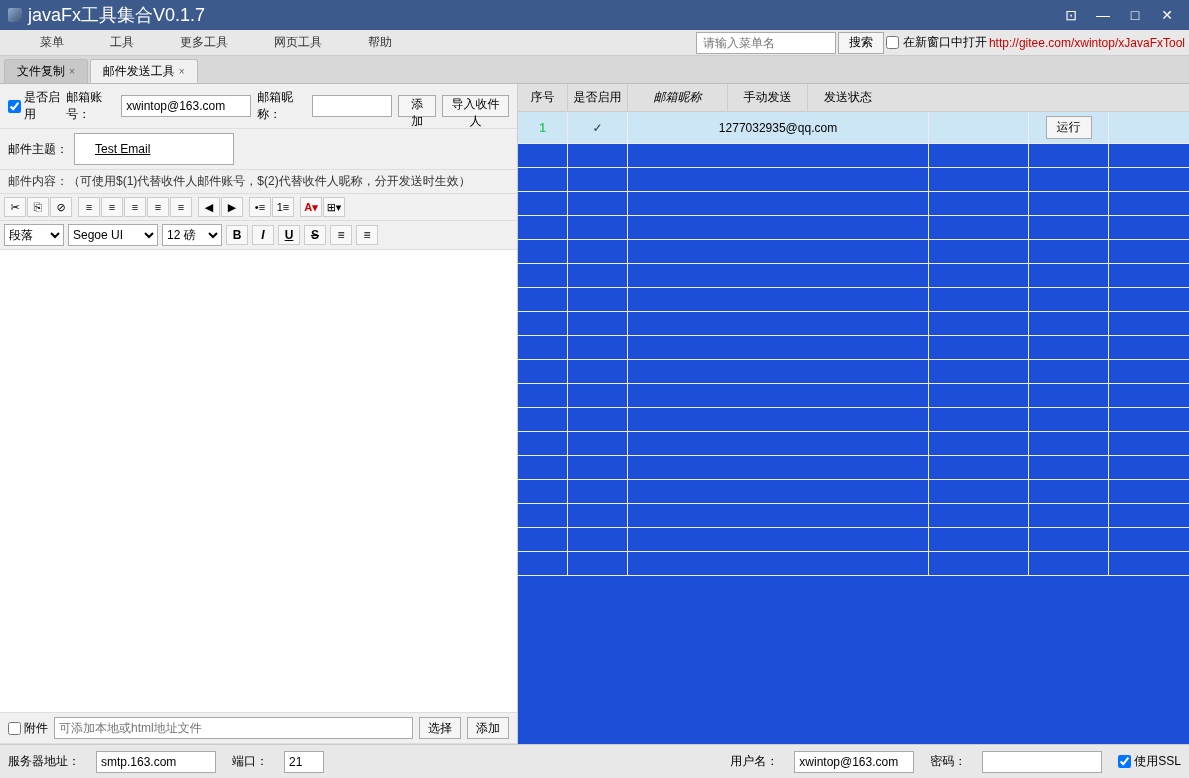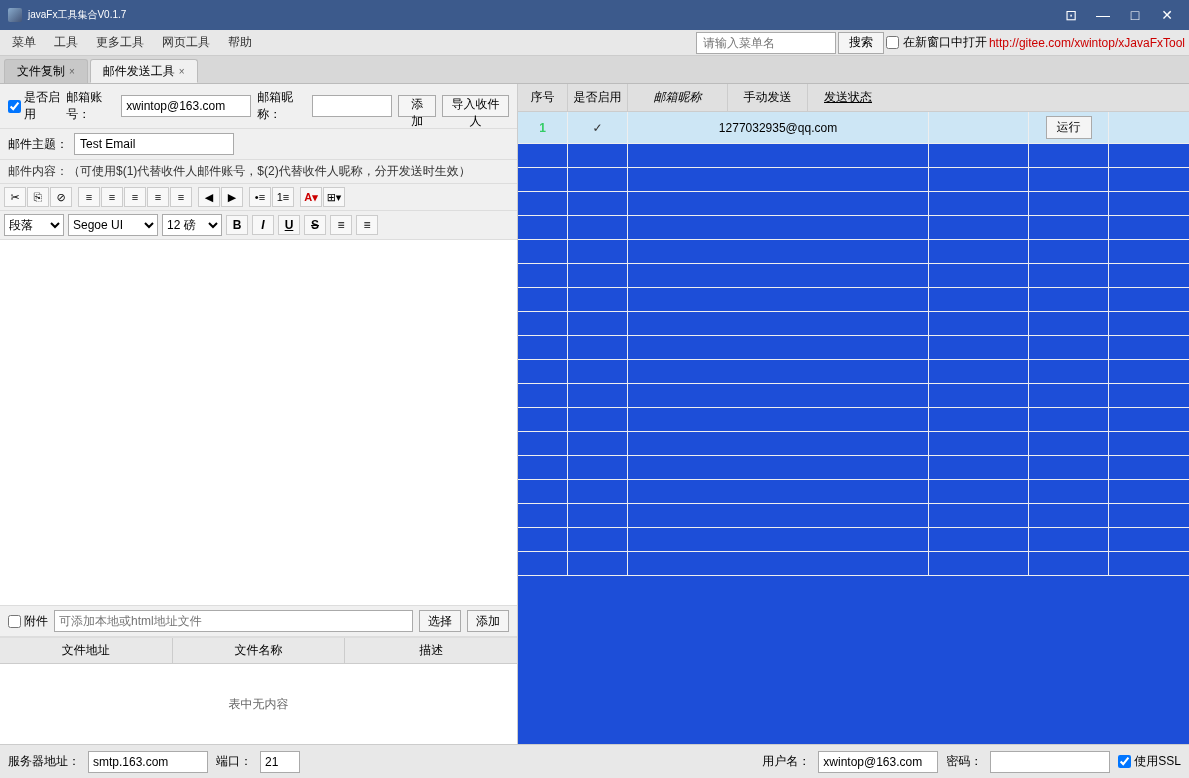"javaFx工具集合V0.1.7" .title-bar-left { font-size: 10px -> 18px }
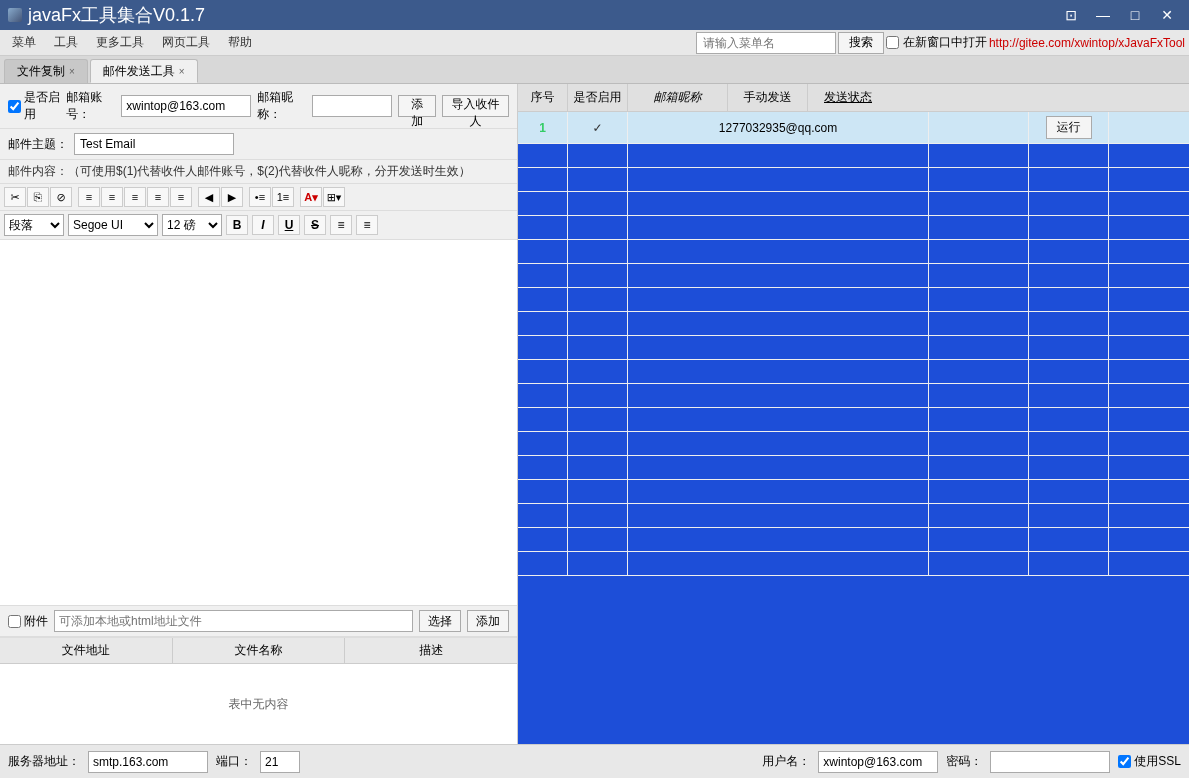"菜单" .menu-item { margin-left: none -> 28px }
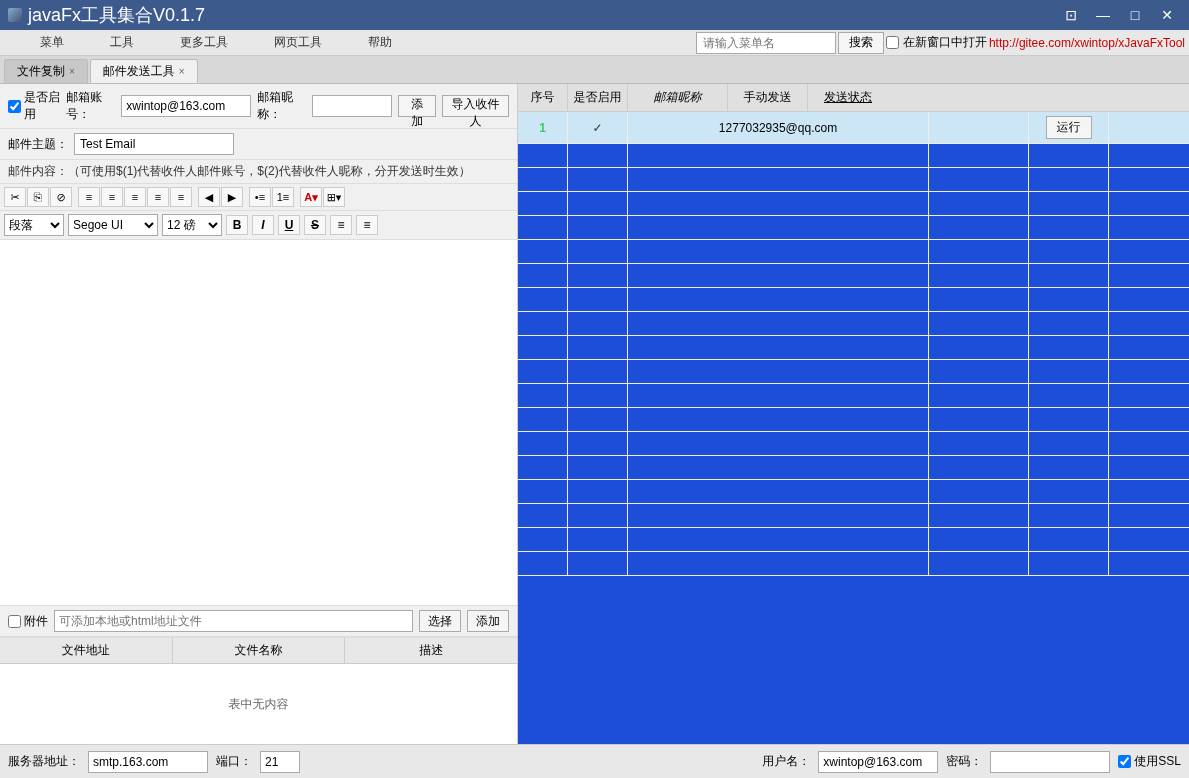"发送状态" .col-status { text-decoration: underline -> none }
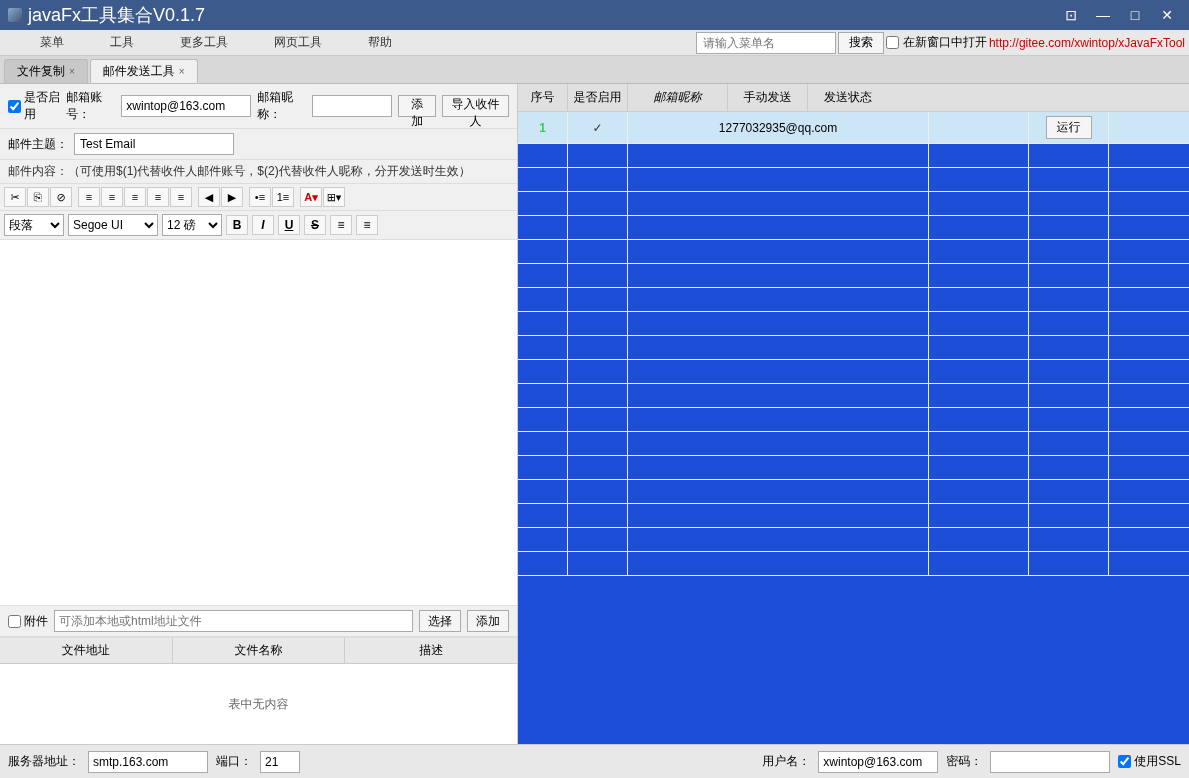"Test Email" .subject-input { height: 22px -> 32px; padding: 0 5px -> 0 20px; text-decoration: none -> underline }
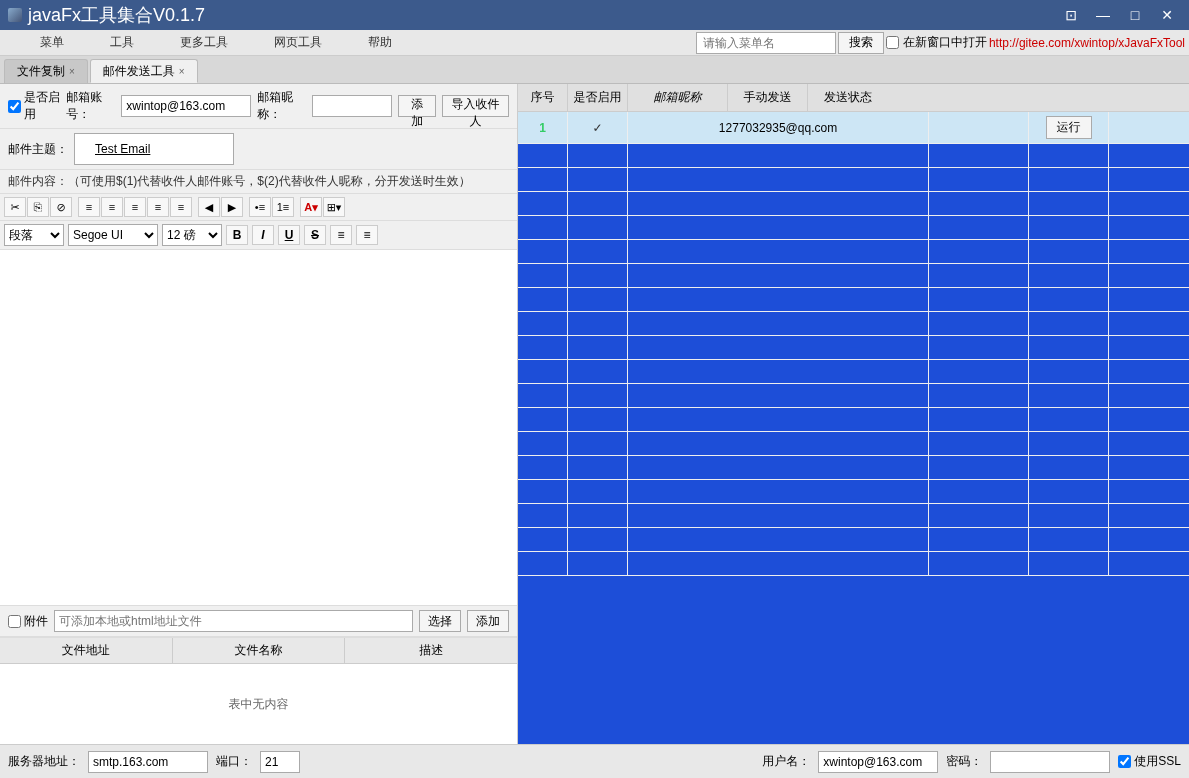"文件地址" div.attachment-table { html: <div> <div> <div>文件地址</div> <div>文件名称</div> <div>描述</div> </div> <div> <span>表中无内容</span> </div> </div> -> none }
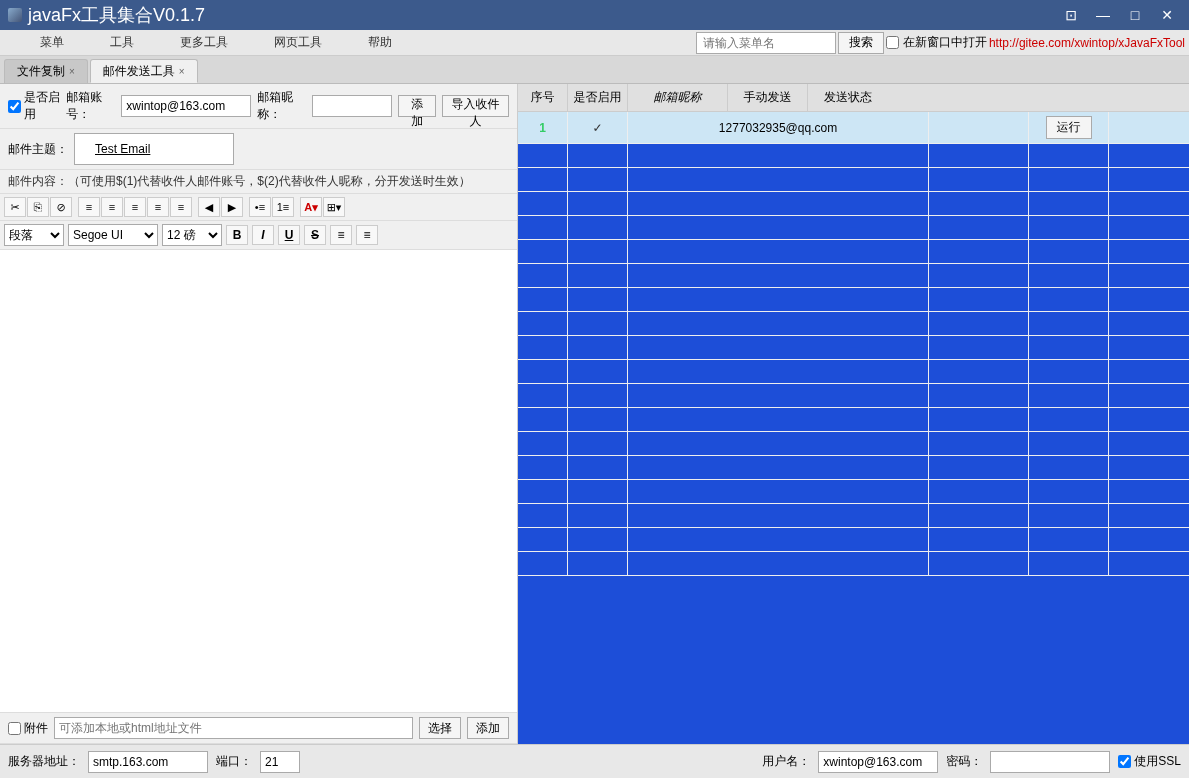"服务器地址：" .bottom-bar { gap: 8px -> 16px }
